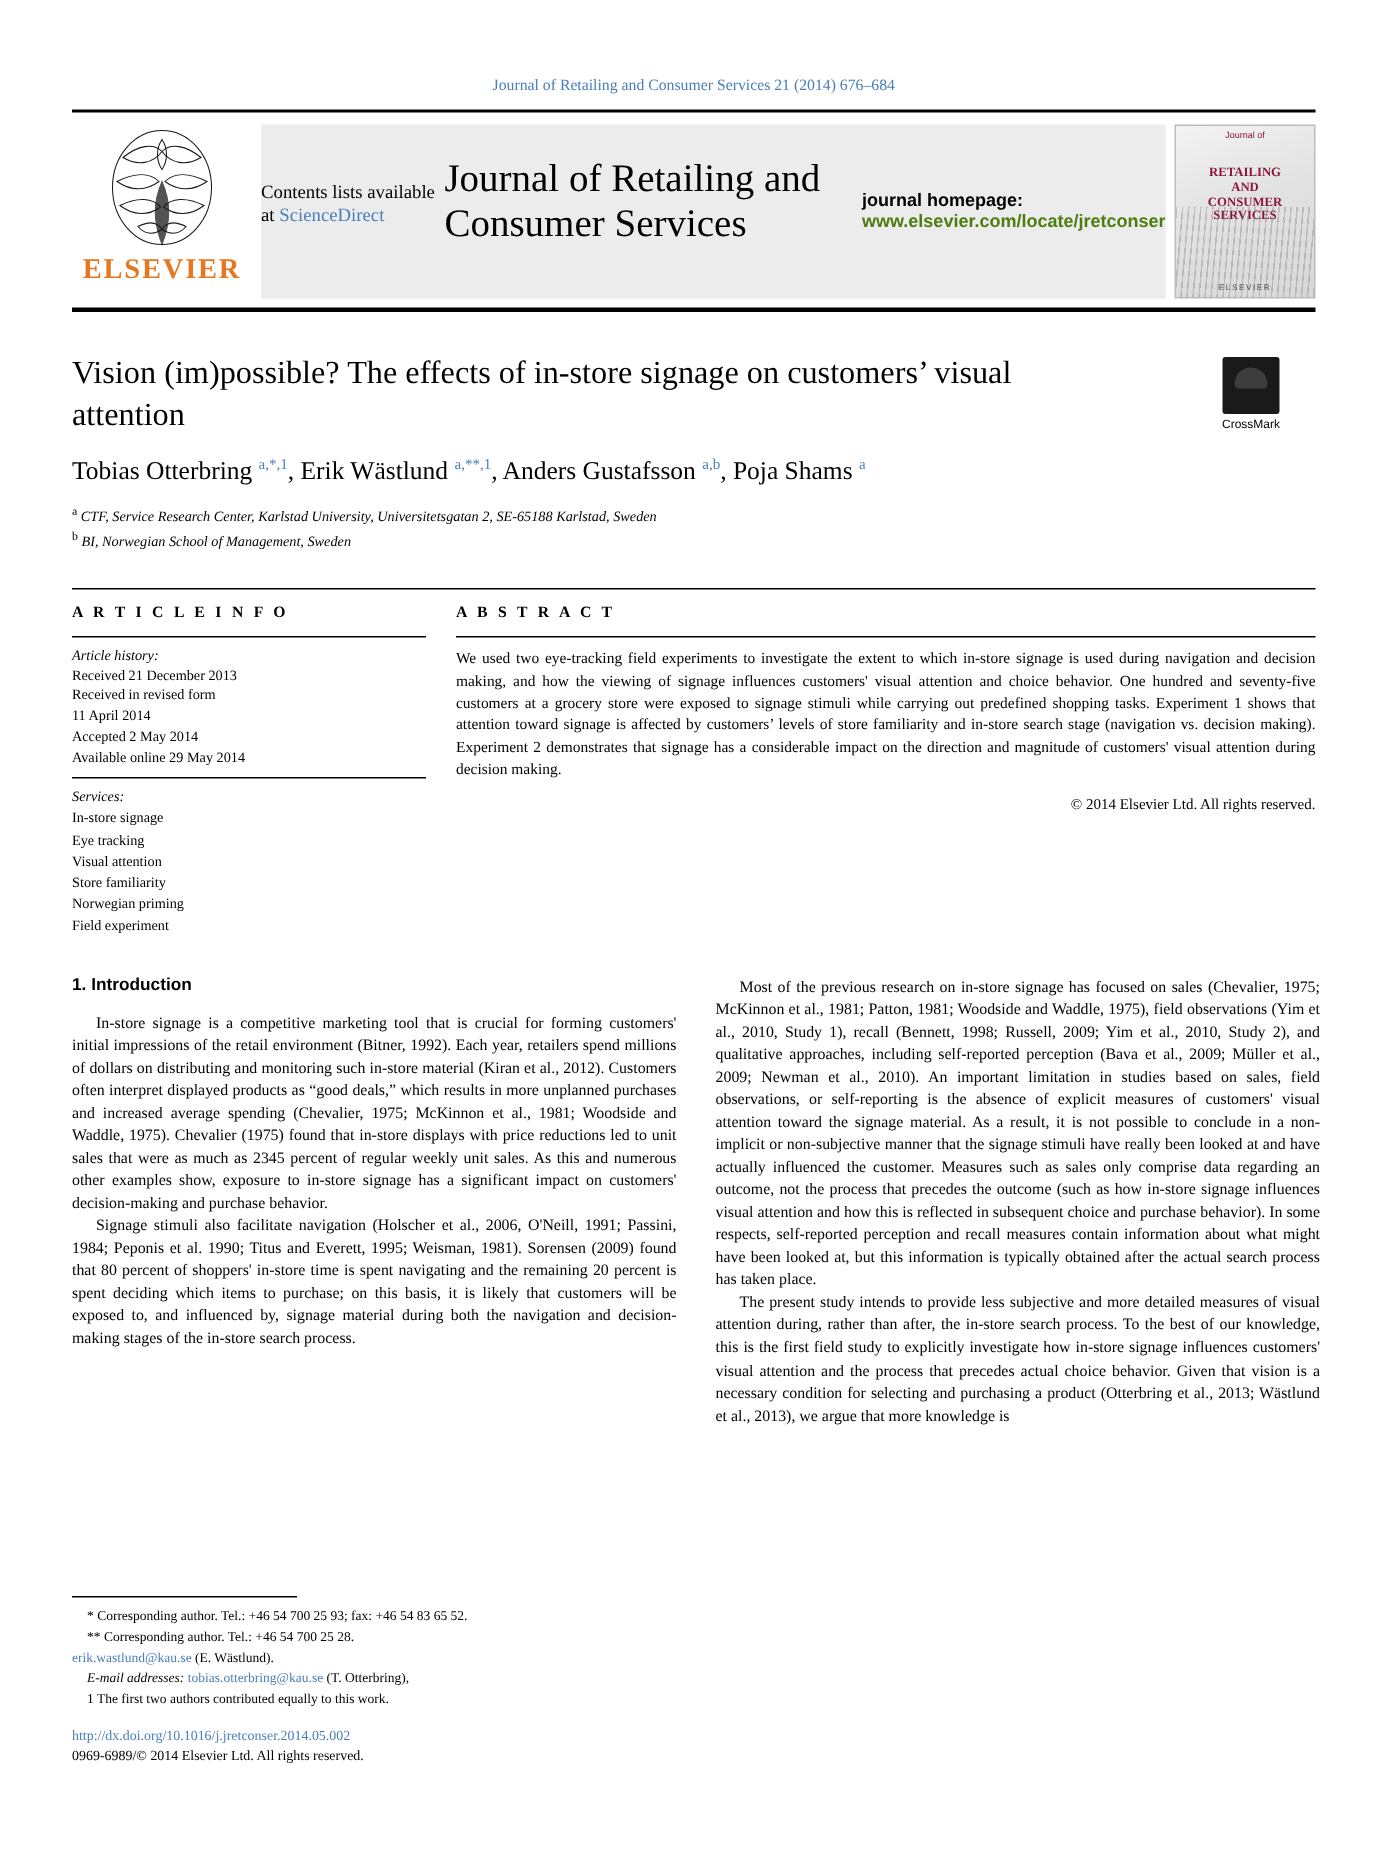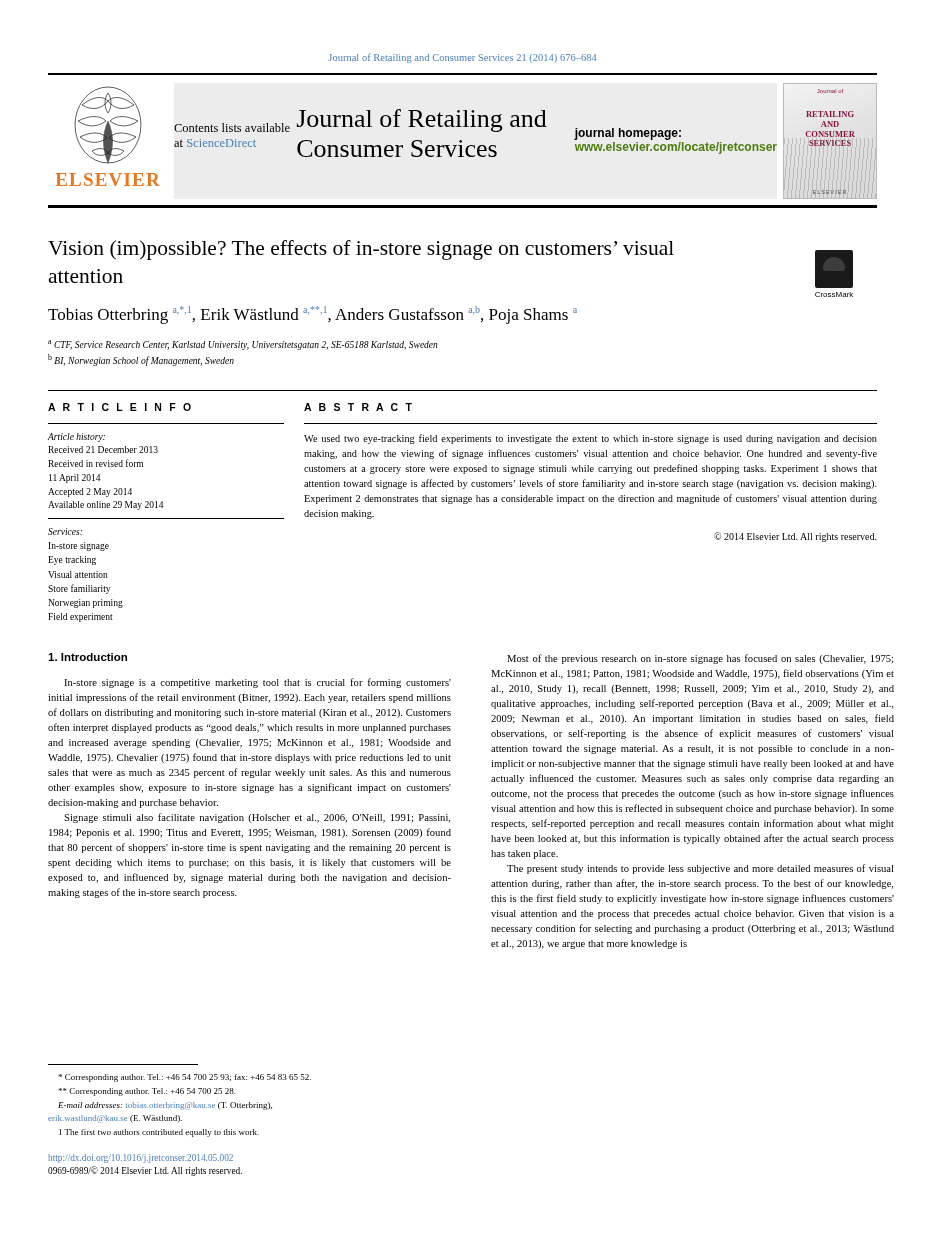"CrossMark" .crossmark { top: 16px -> 4px }
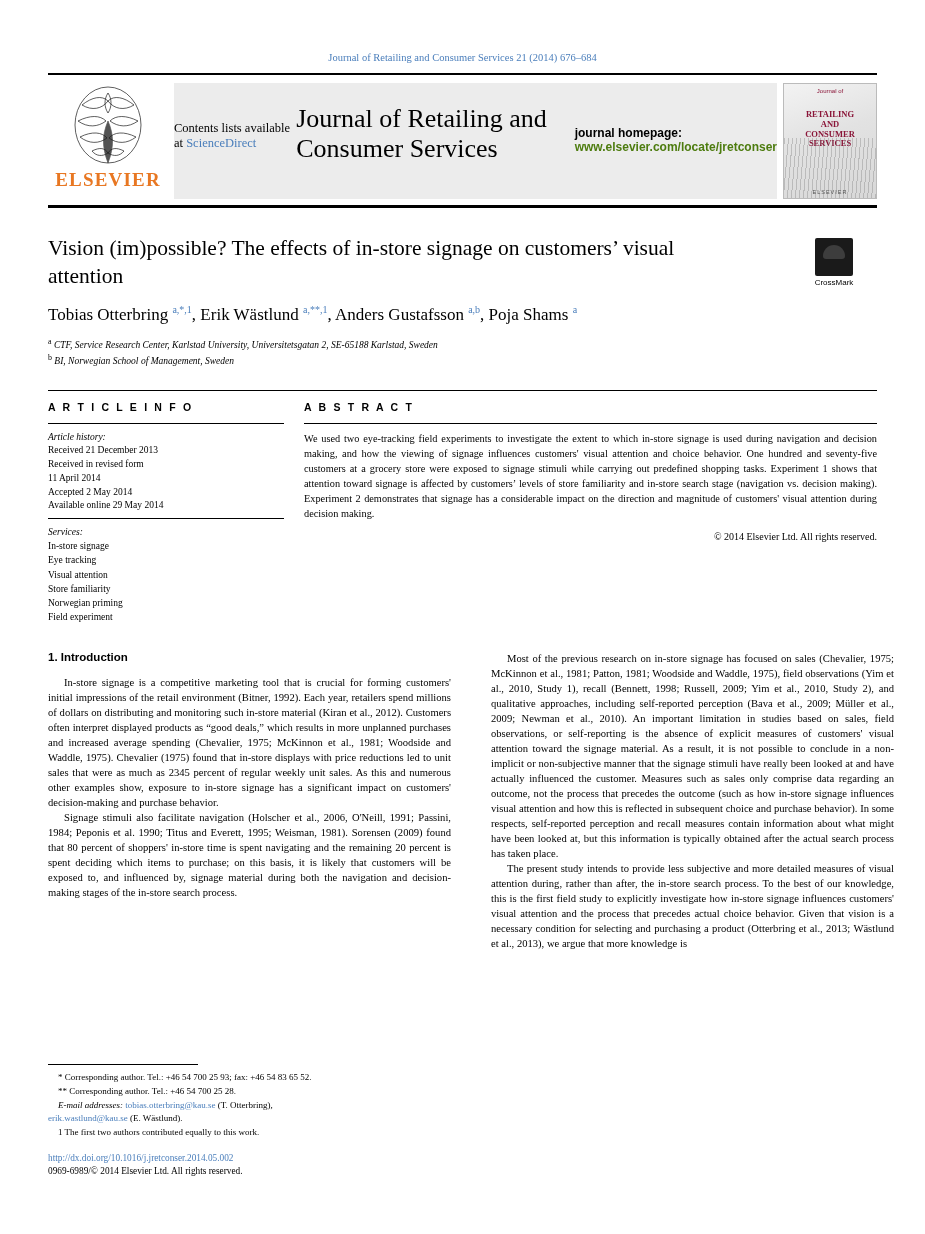"A R T I C" .sec-head { font-family: Liberation Sans, sans-serif -> Liberation Serif, serif }
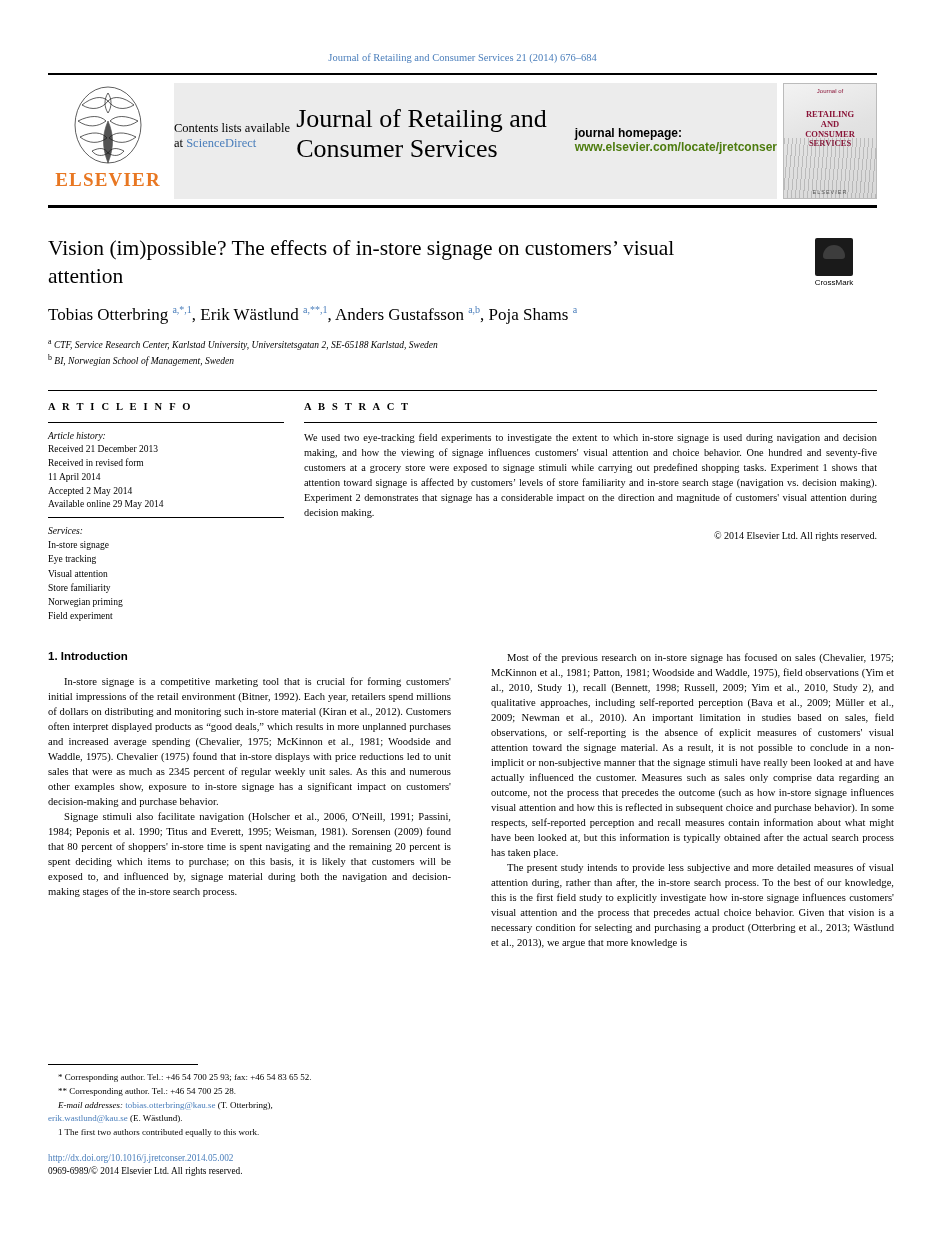"1. Introduction" .body2col { gap: 40px -> 26px }
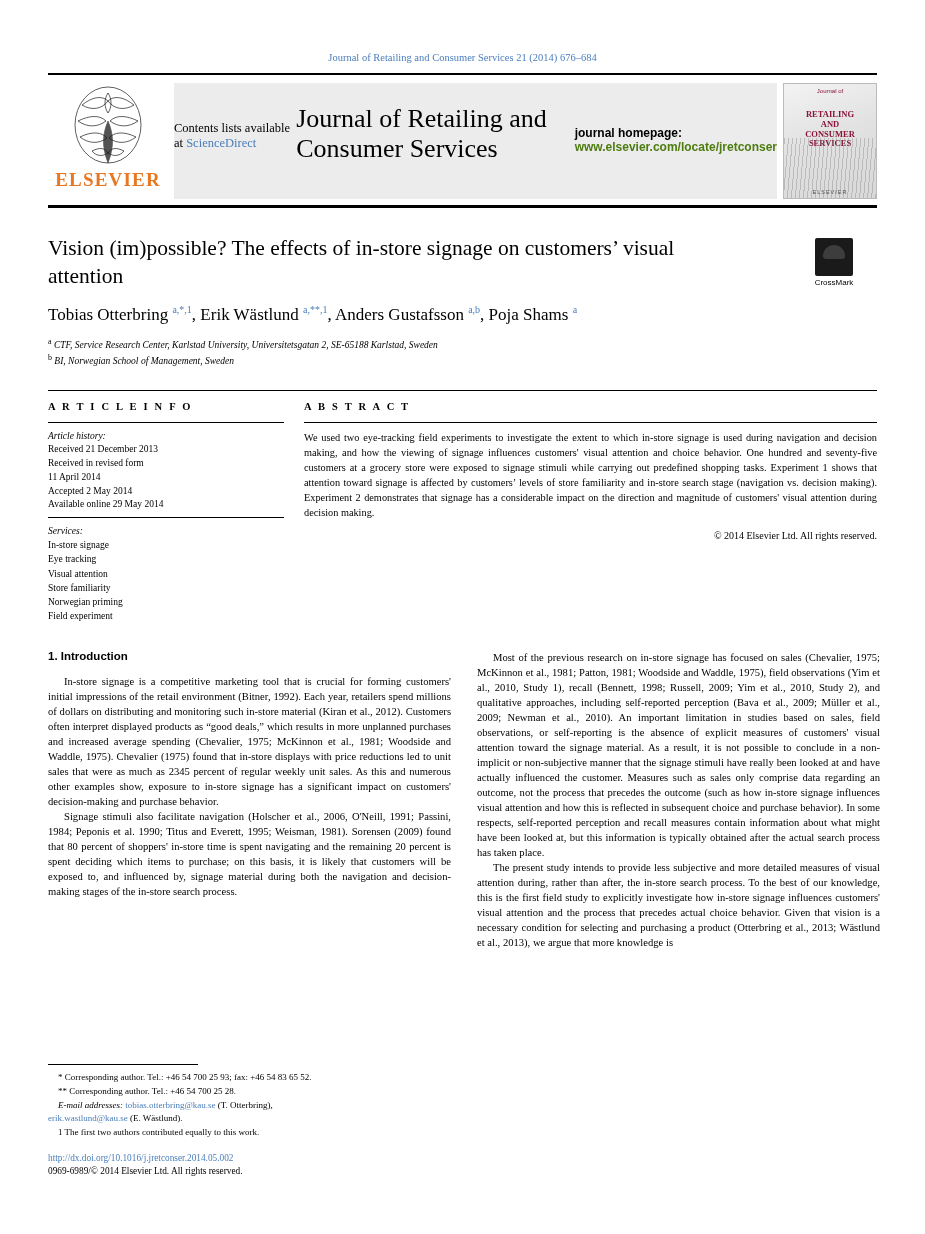"E-mail addresses:" p.fn { order: before "erik.wastlund@kau.se (E. Wästlund)." -> after "erik.wastlund@kau.se (E. Wästlund)." }
